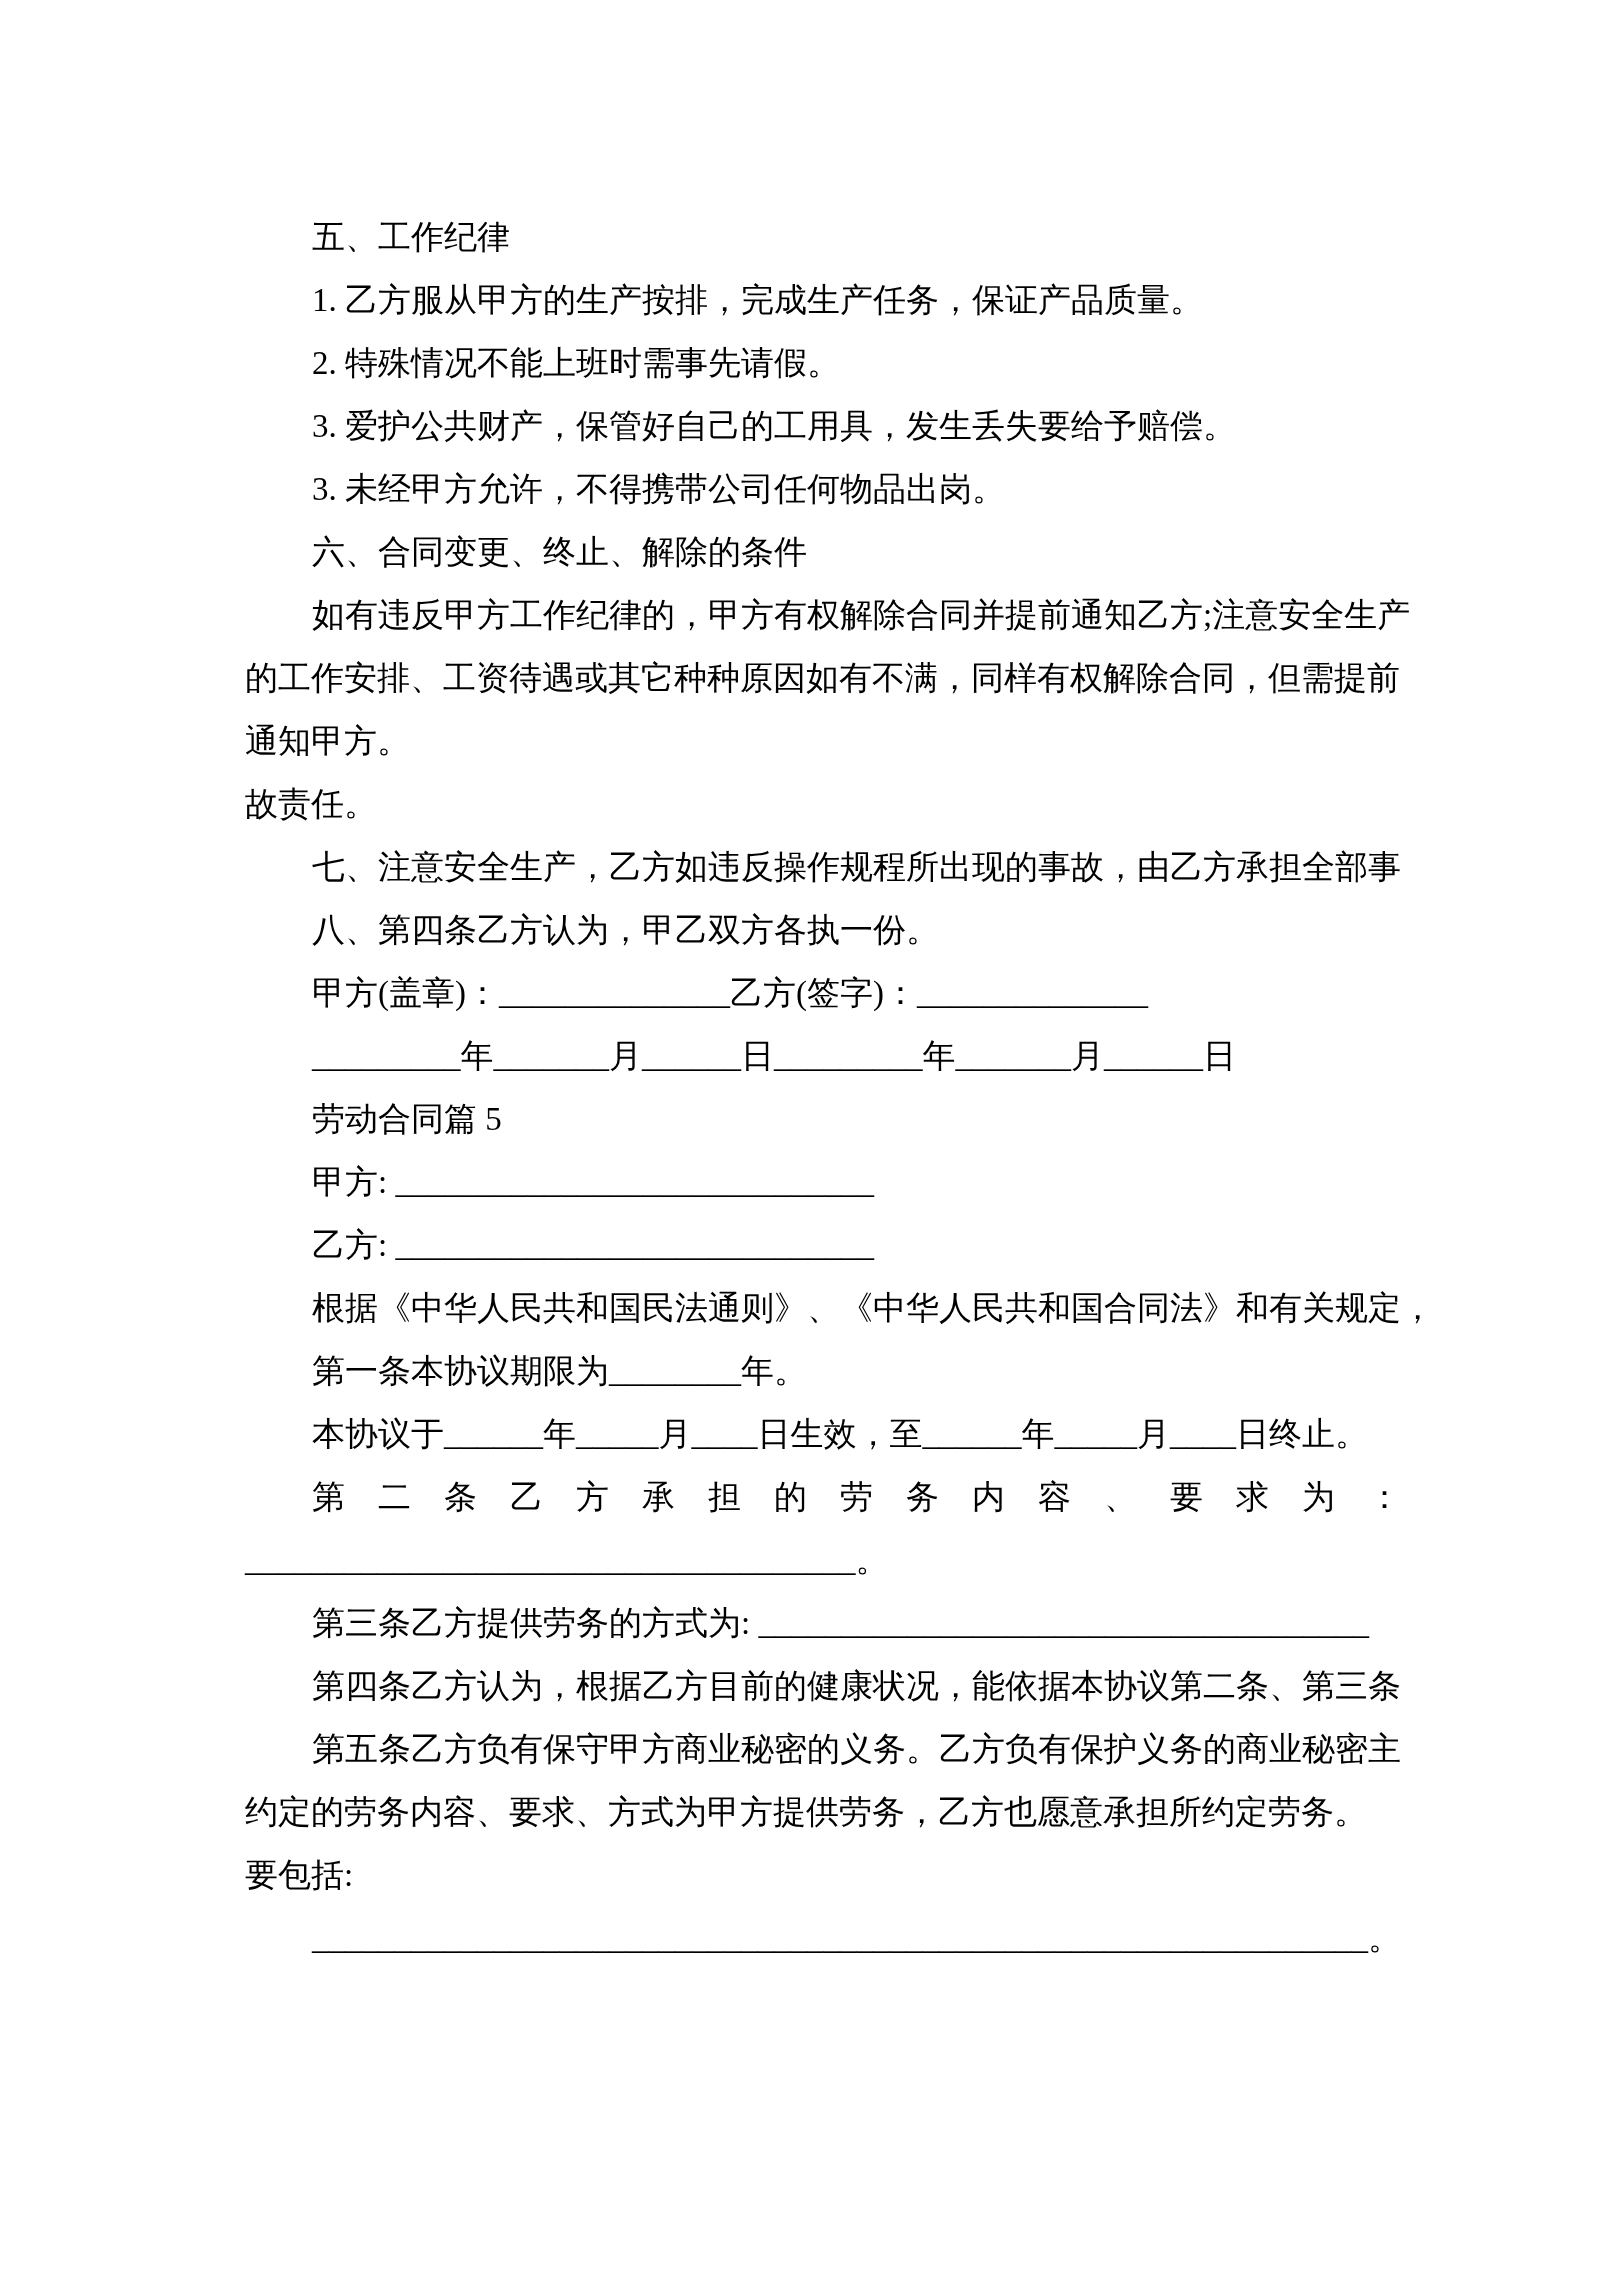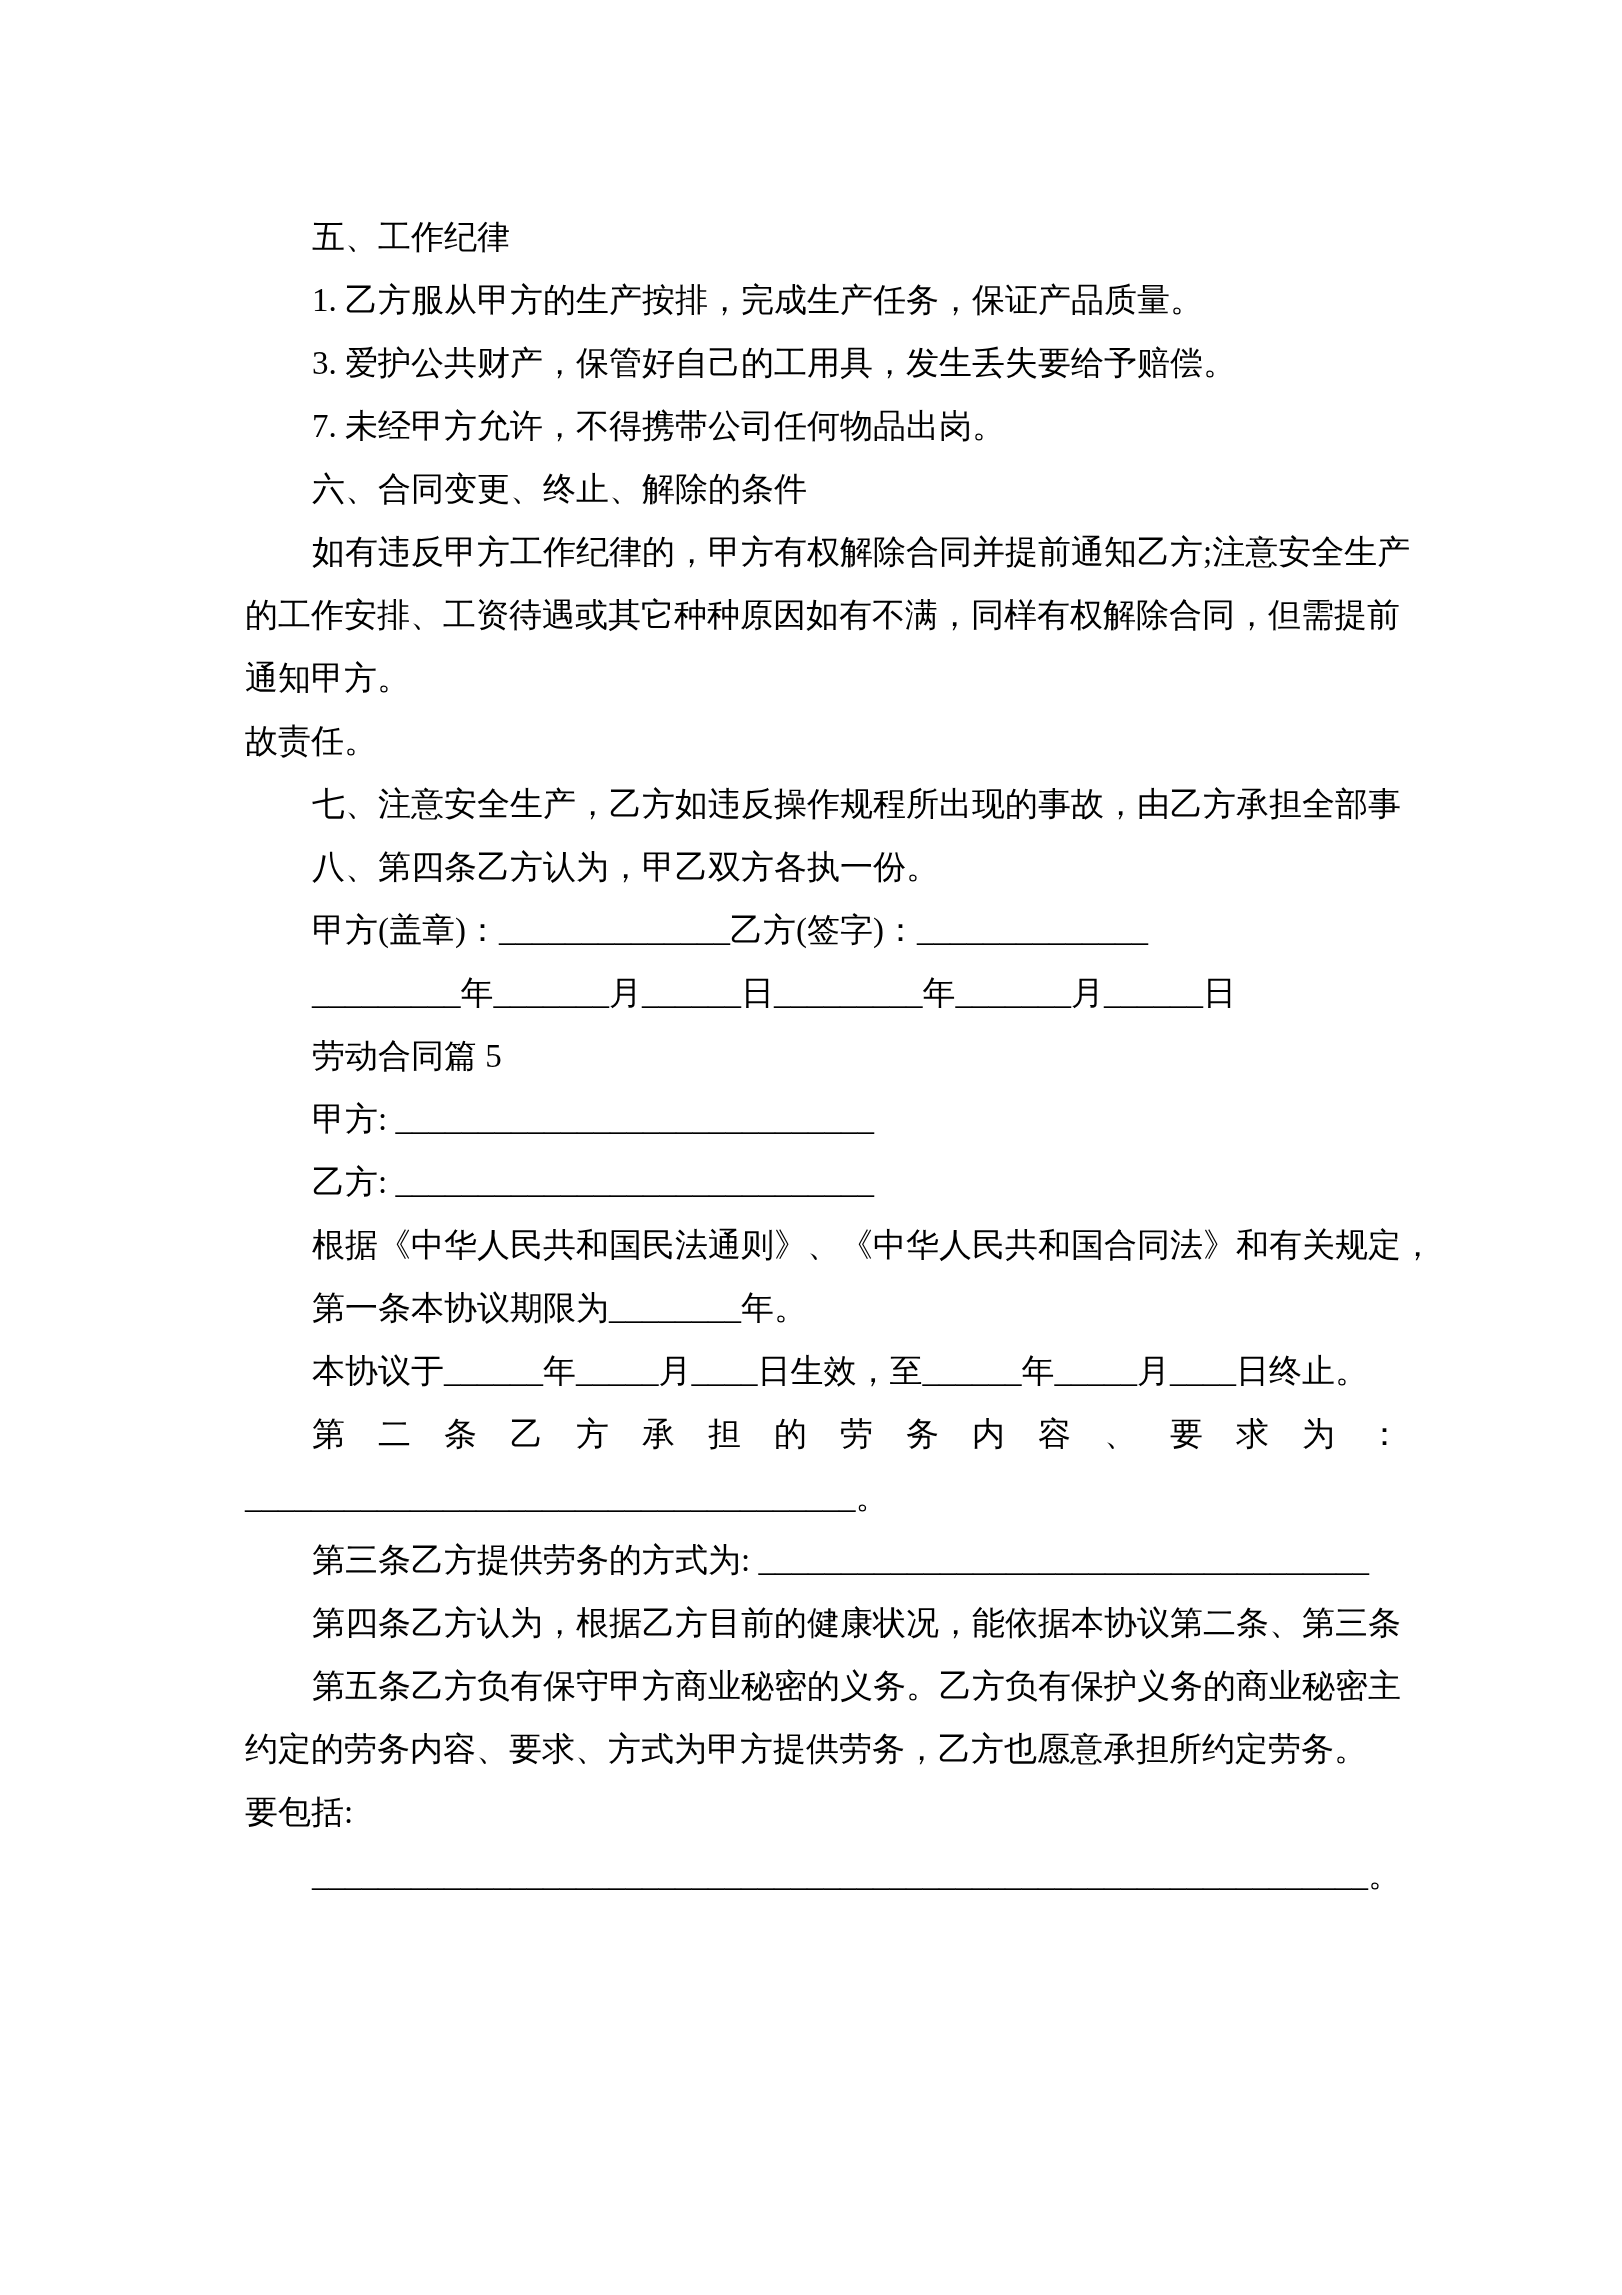"2. 特殊情况不能上班时需事先请假。" div.line { html: none -> <div>2. 特殊情况不能上班时需事先请假。</div> }
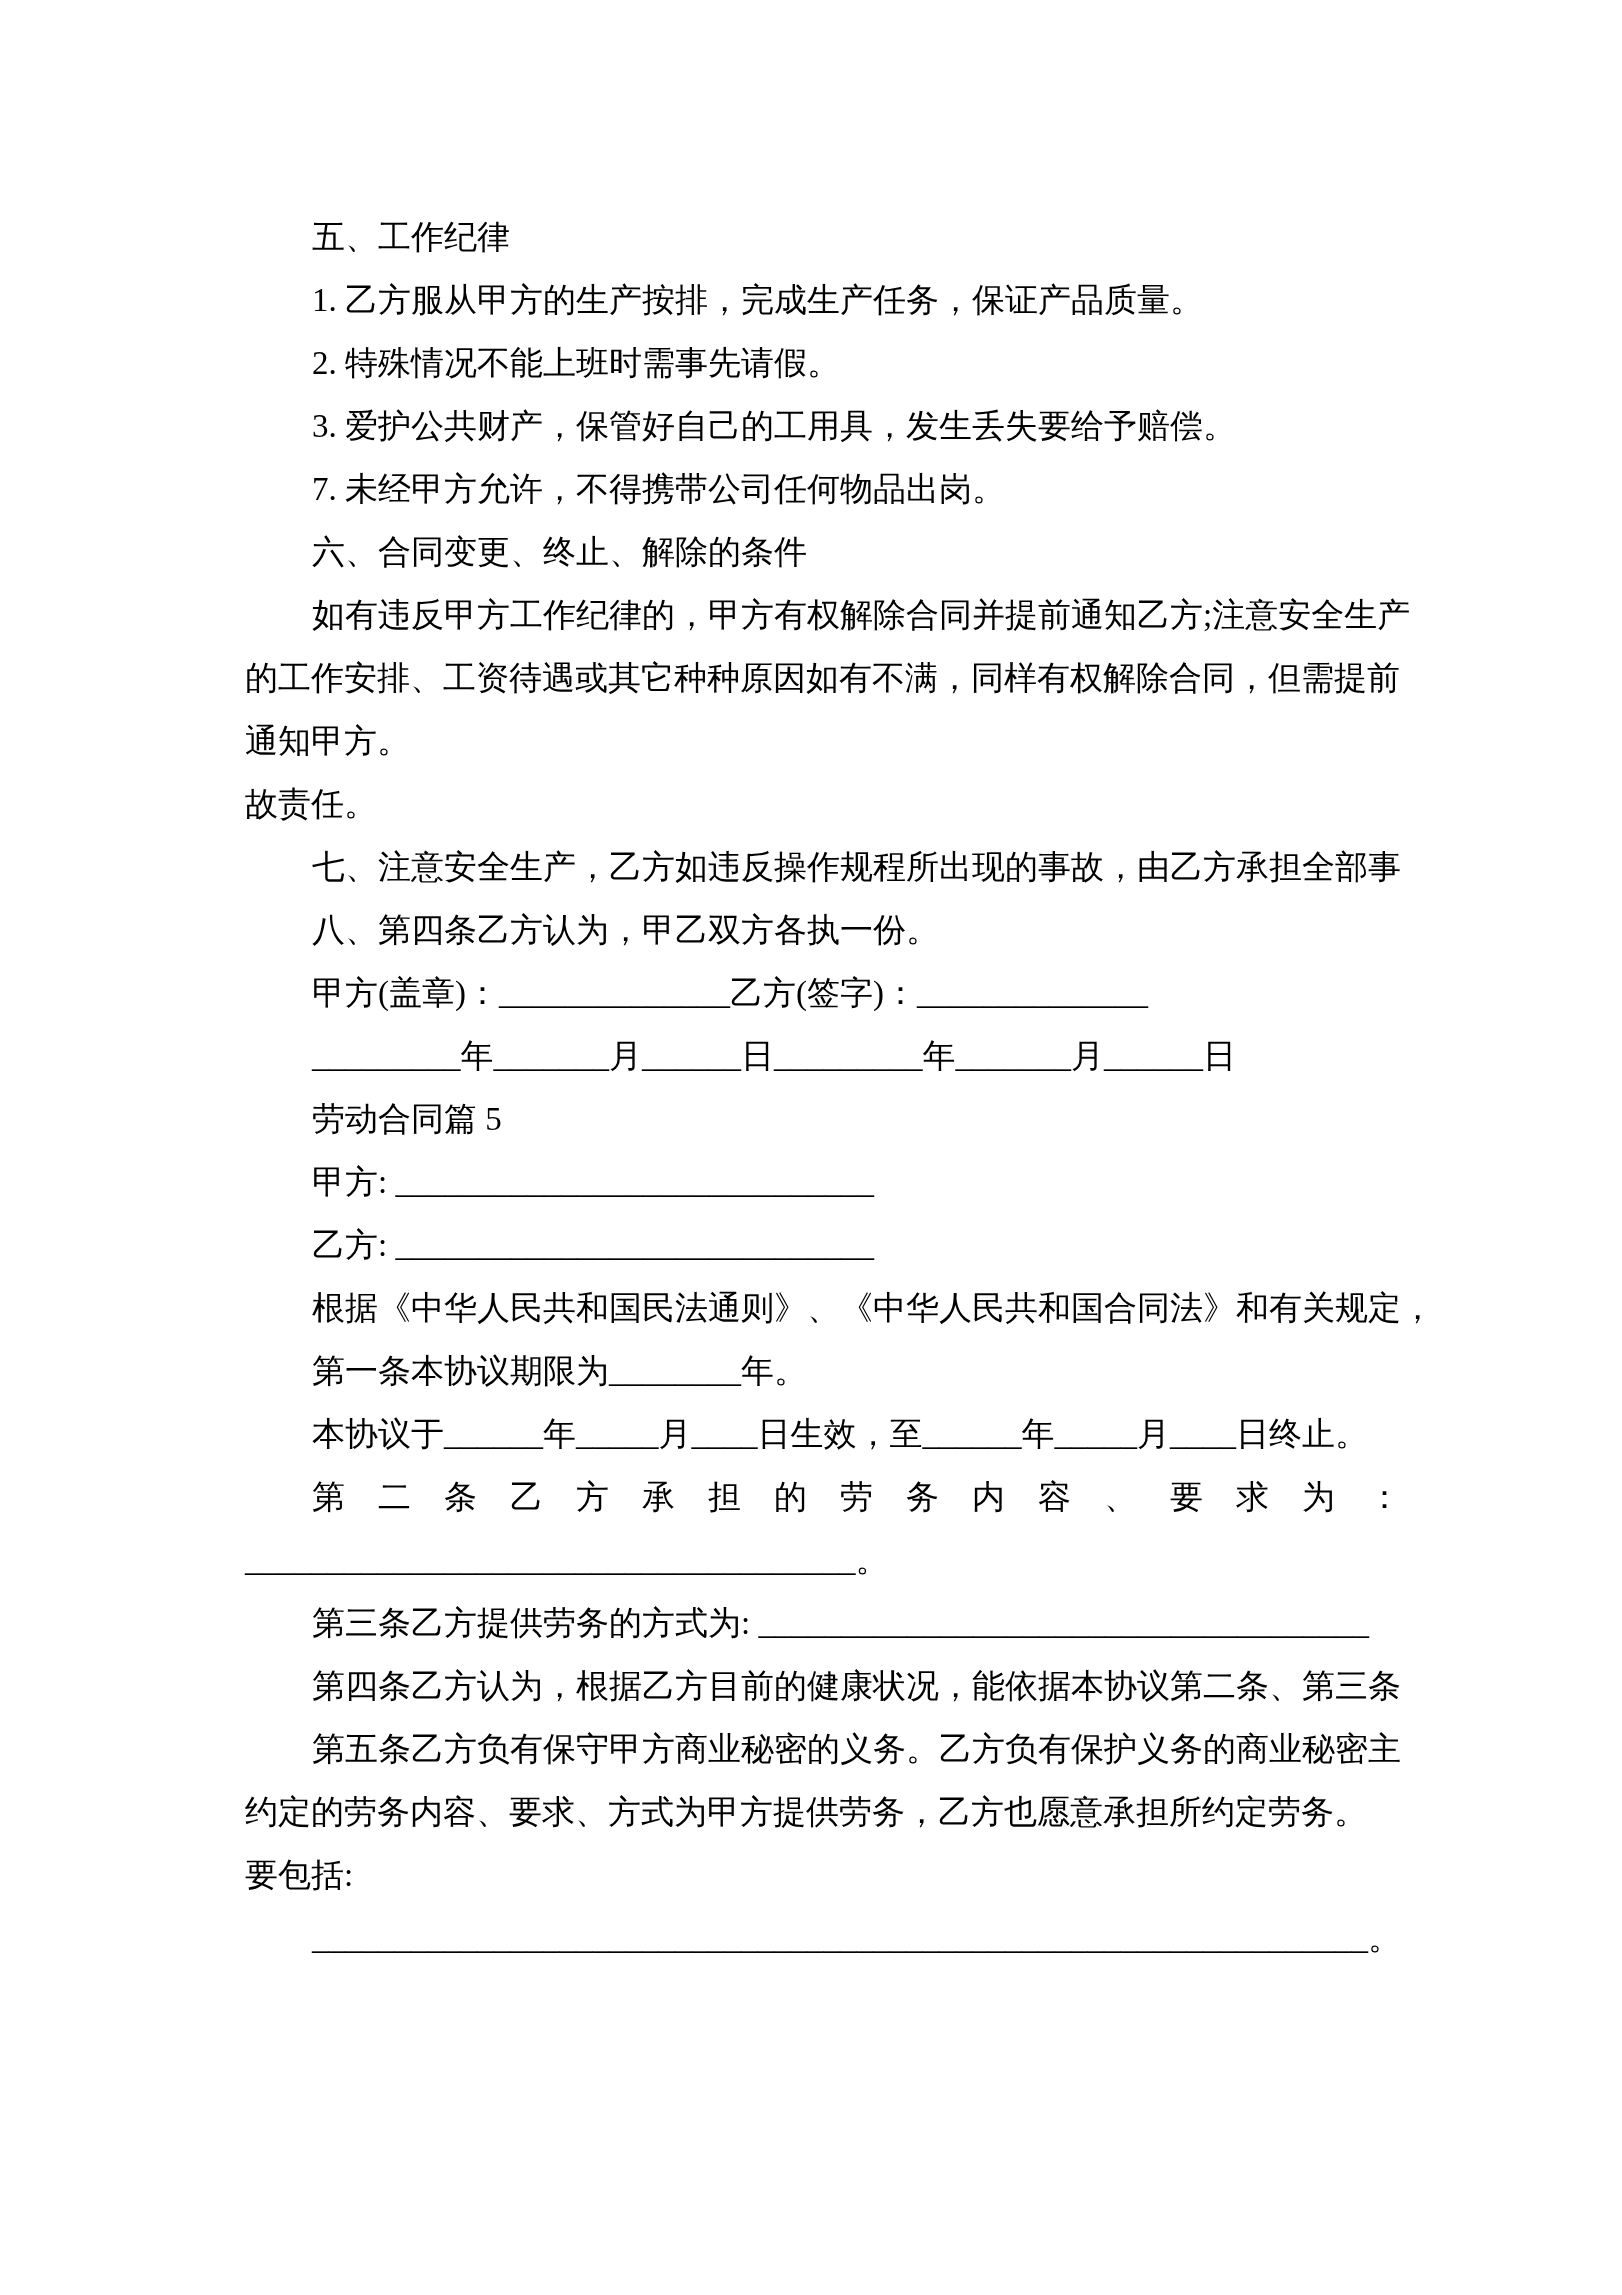"7. 未经甲方允许，不得携带公司任何物品出岗。" div.line { text: 7 -> 3 }
